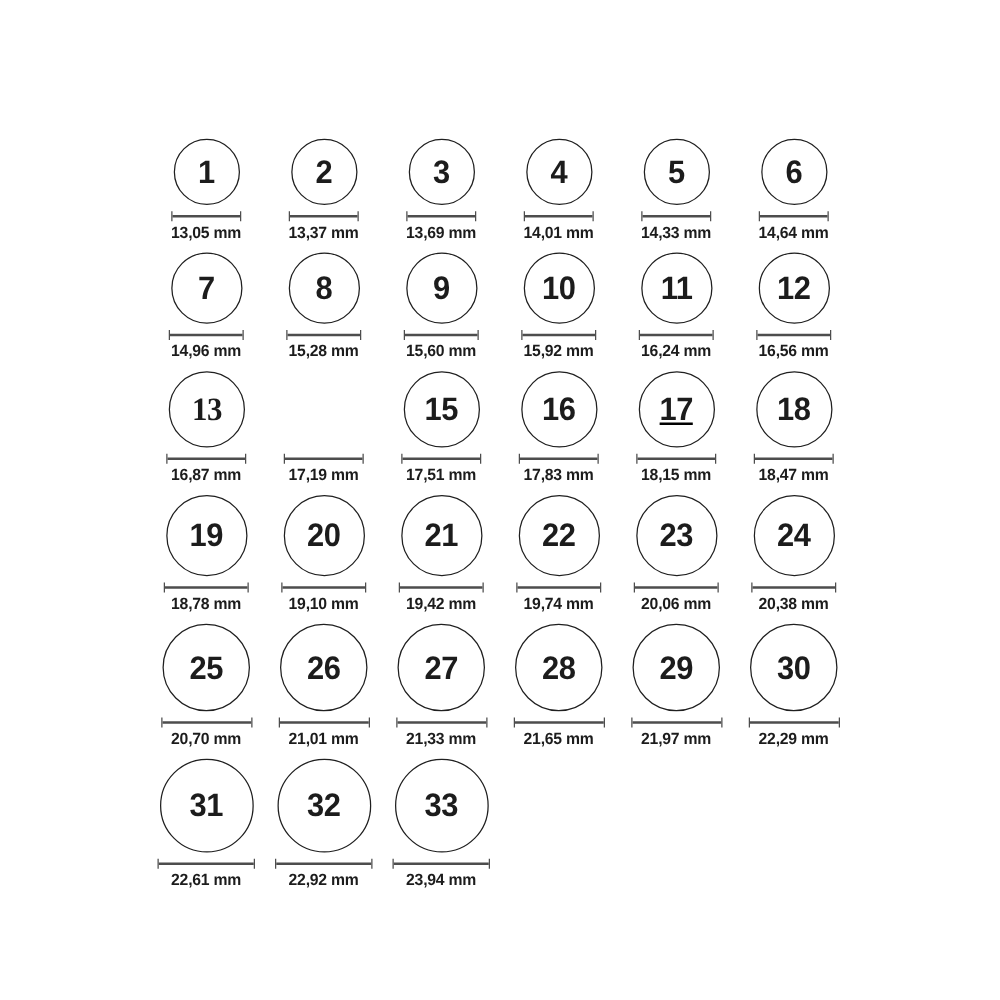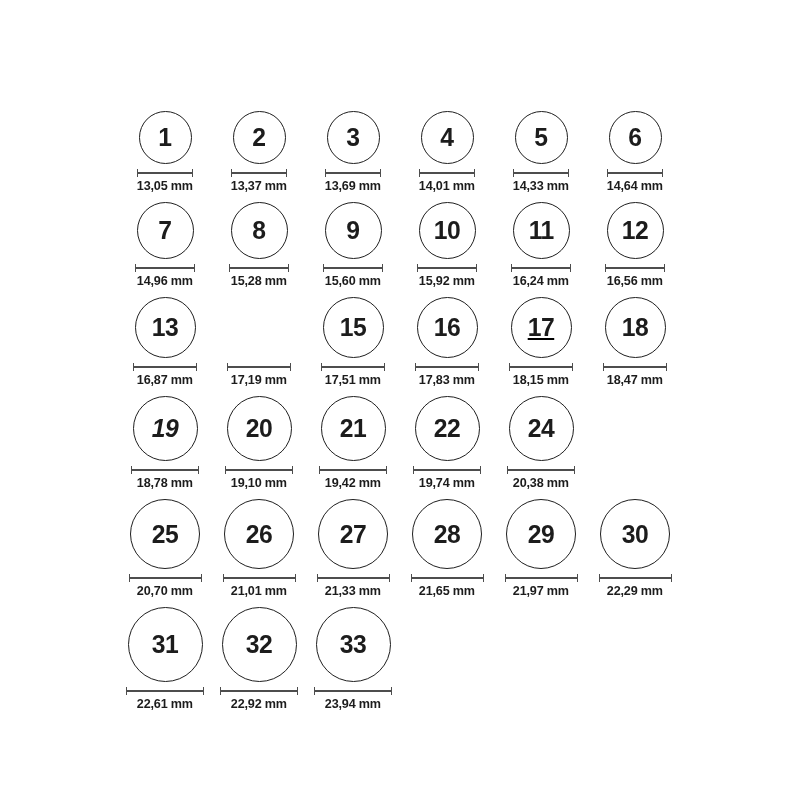"13" div.circle { font-family: none -> Liberation Serif, serif }
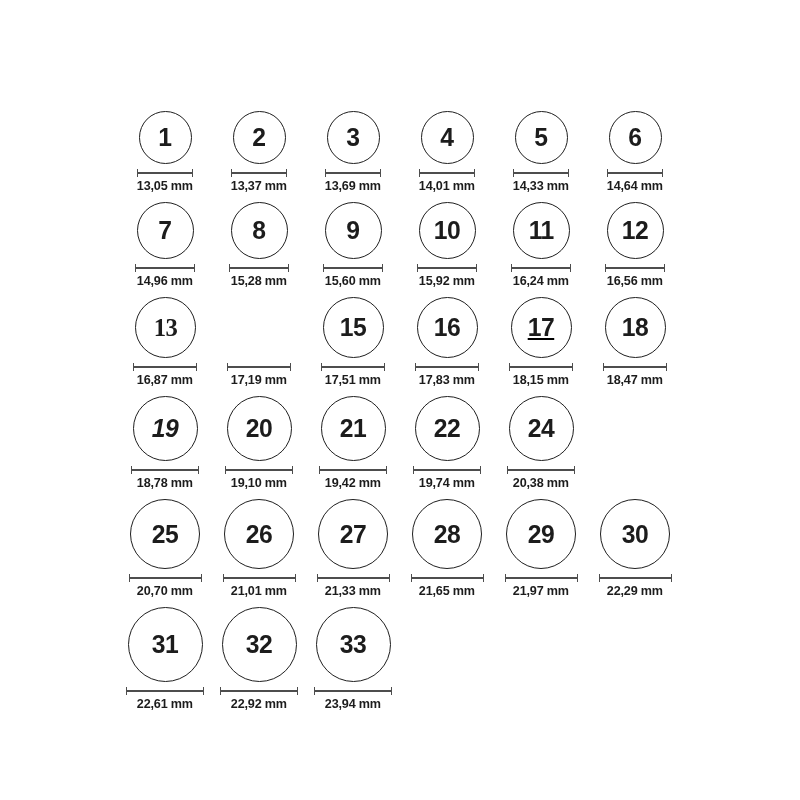"19" div.circle { font-style: italic -> none }
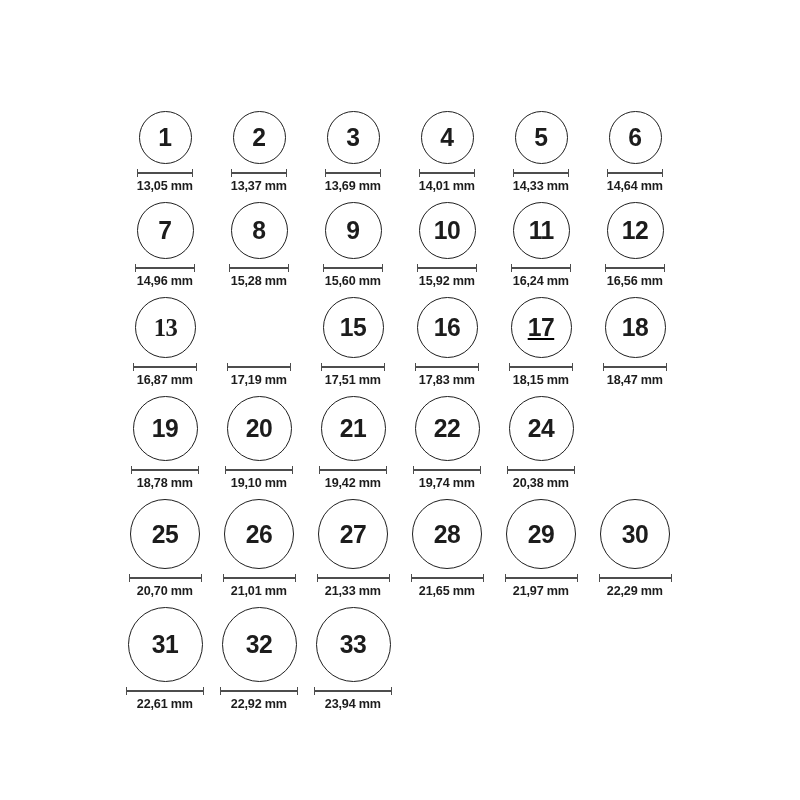"23" div.cell { html: none -> <div> <div> <span>23</span> </div> <div></div> <div>20,06 mm</div> </div> }
